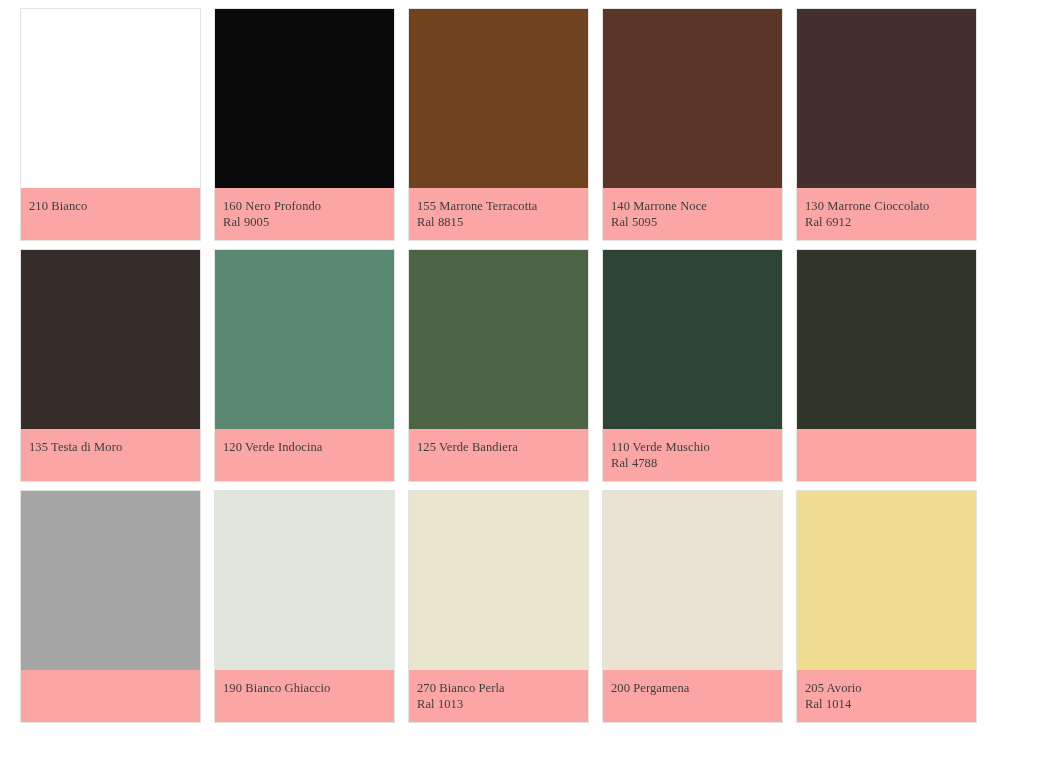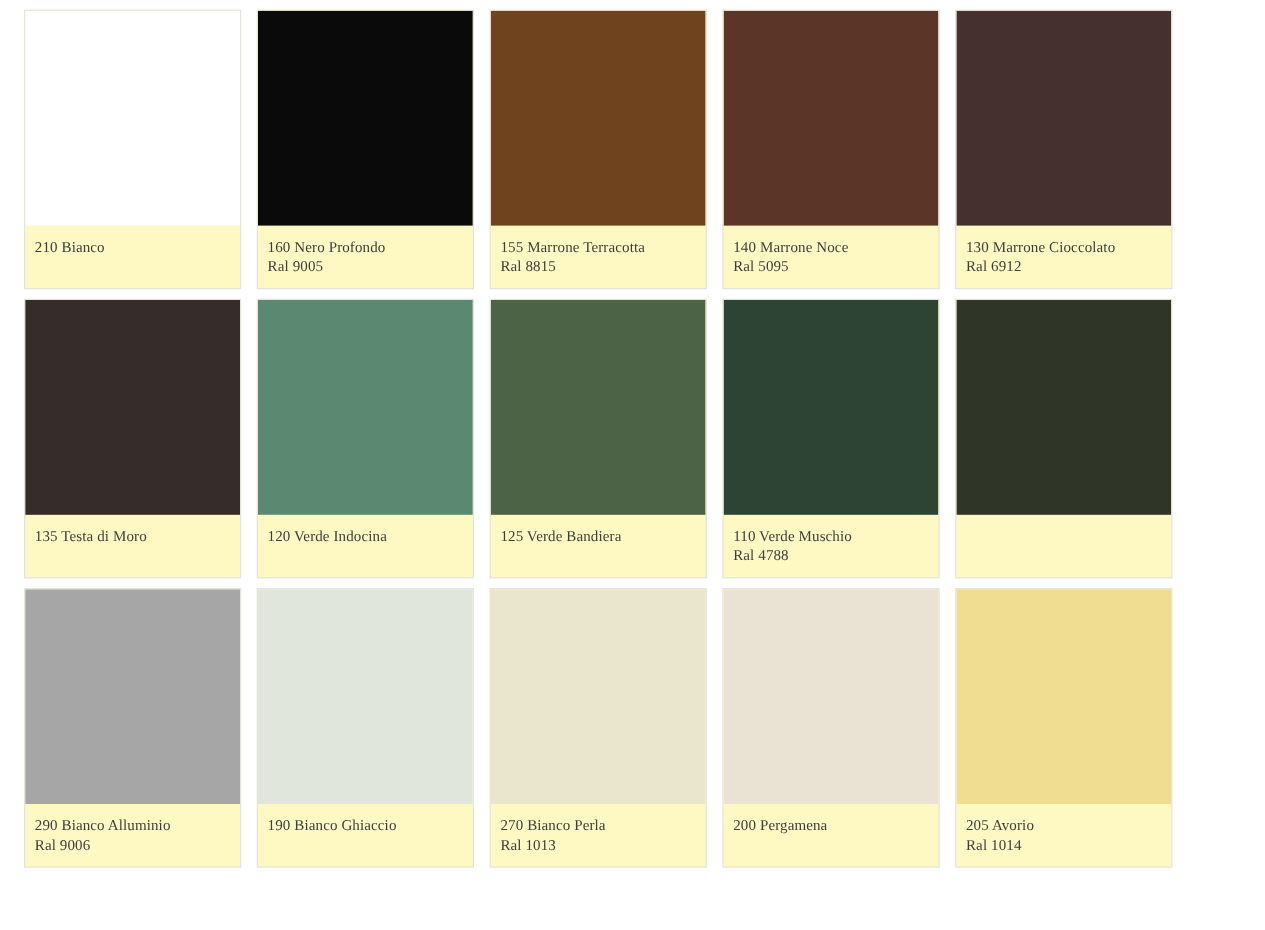"210 Bianco" .swatch-card { background: #fef9c3 -> #fca5a5 }
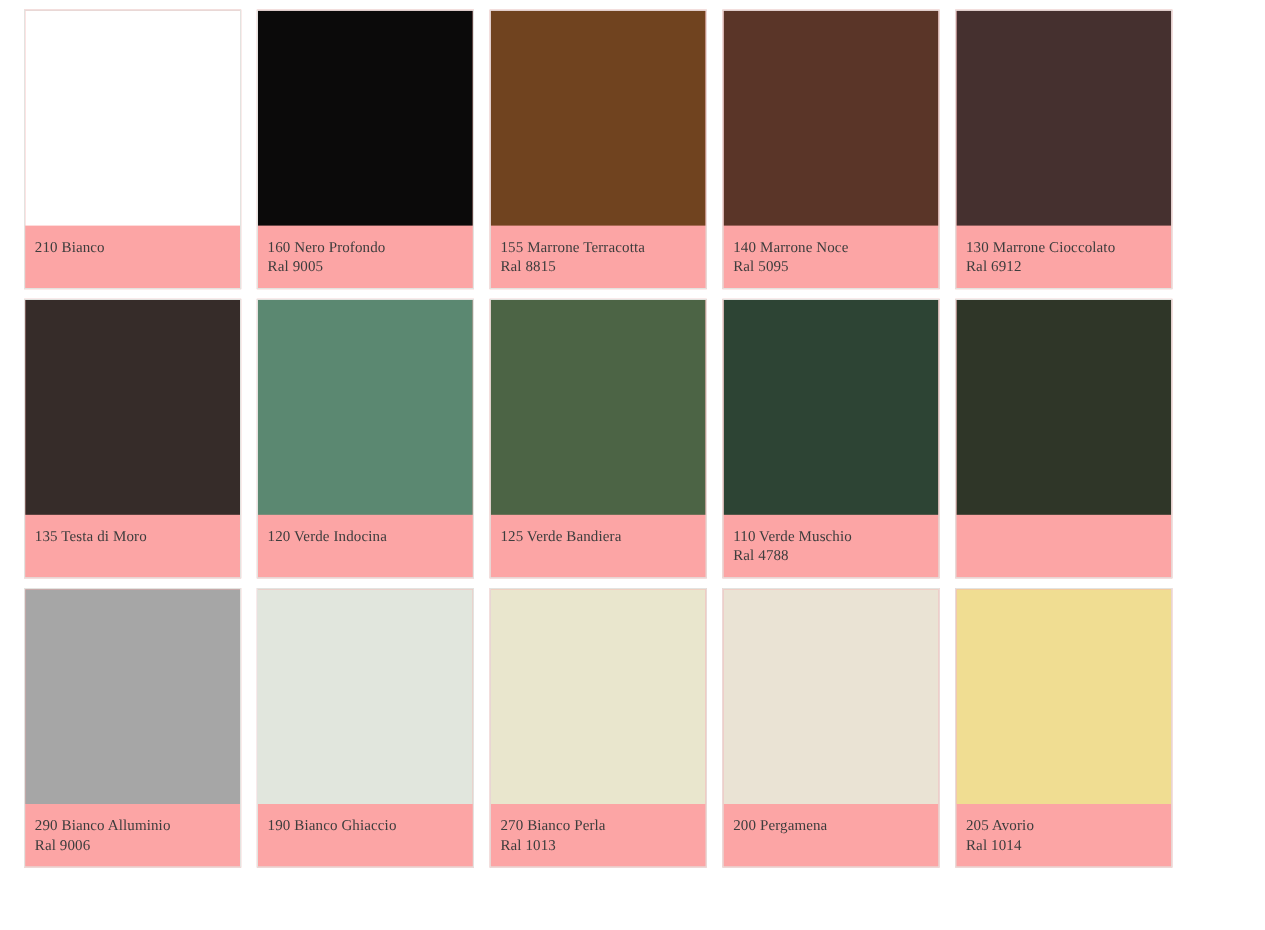"290 Bianco Alluminio" div.swatch-caption { html: <div> <span>290 Bianco Alluminio</span> <span>Ral 9006</span> </div> -> none }
